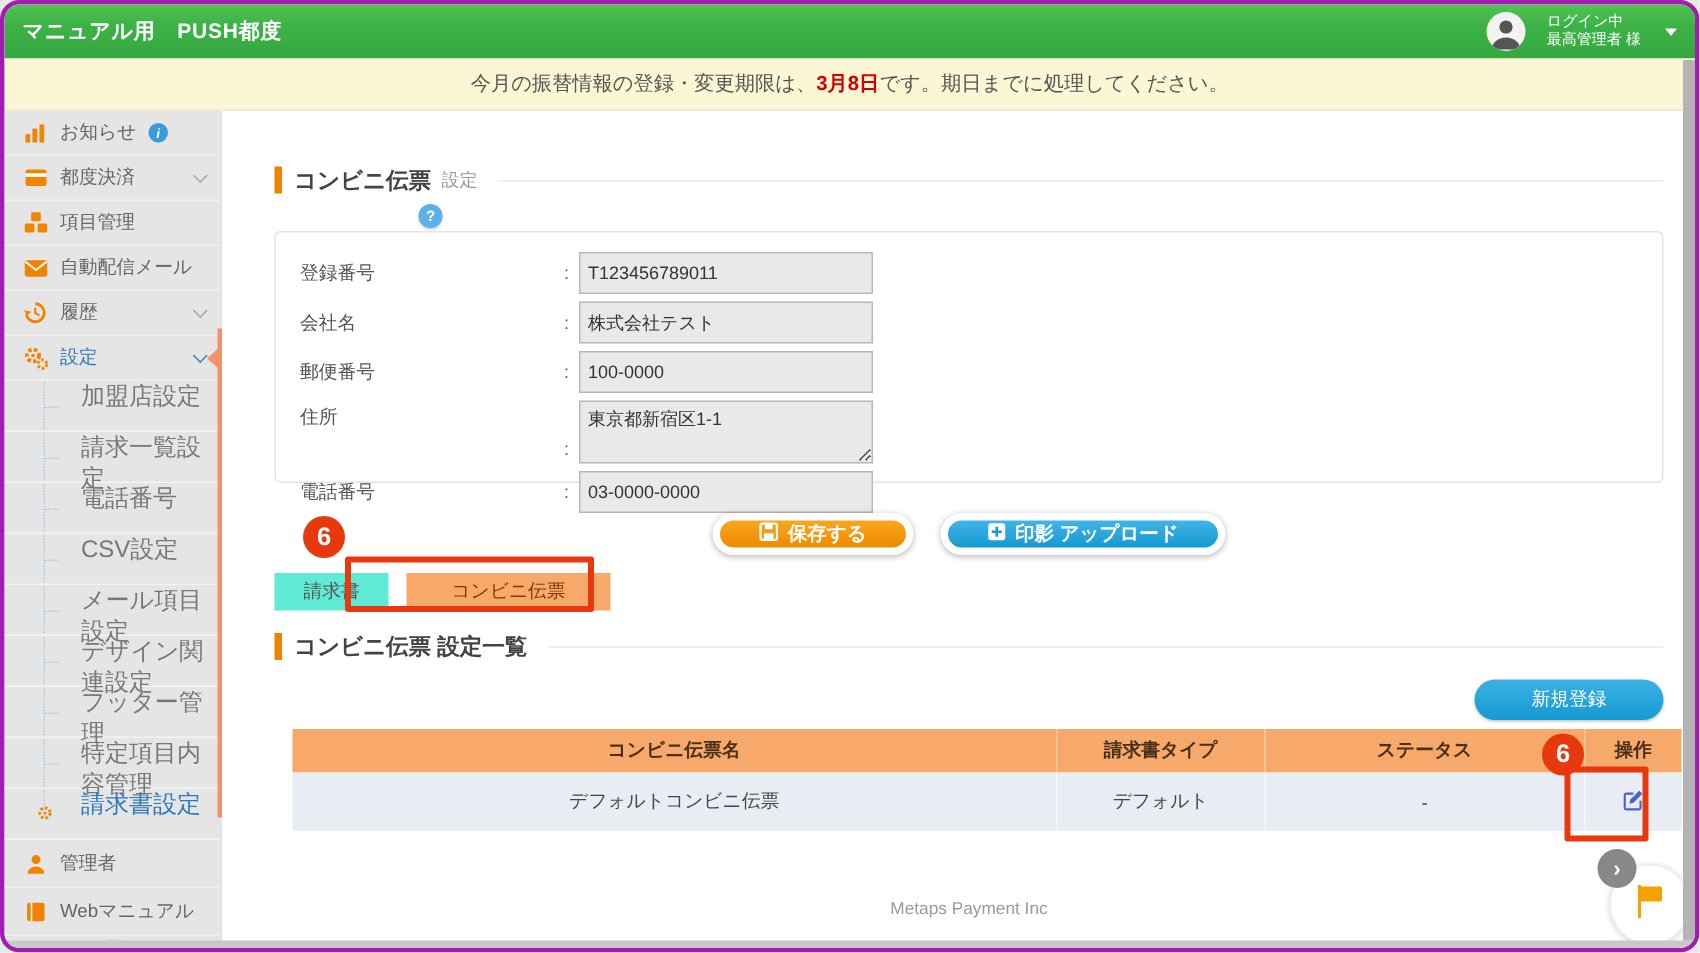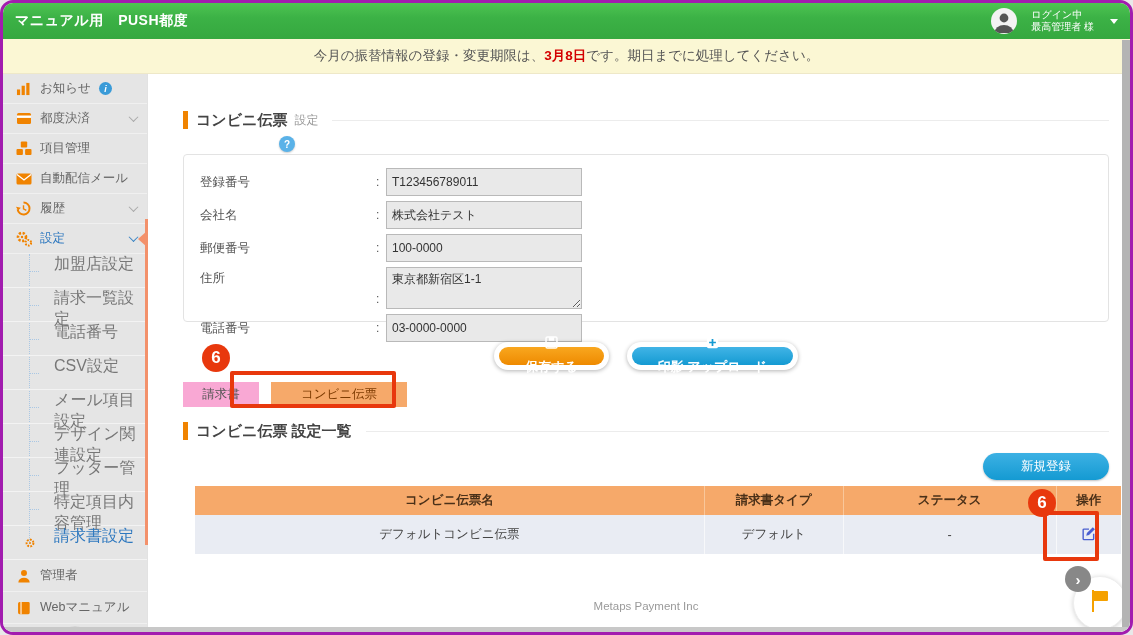"保存する" .pill { flex-direction: column -> none }
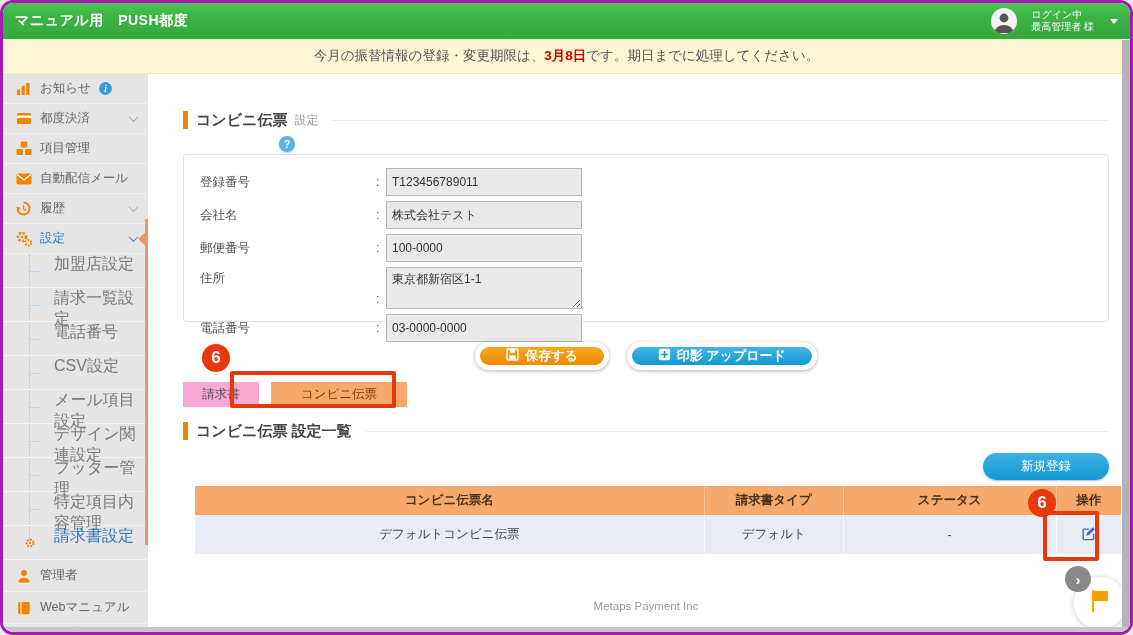"請求書" .tab.inactive { background: #f9a8d4 -> #5eead4 }
